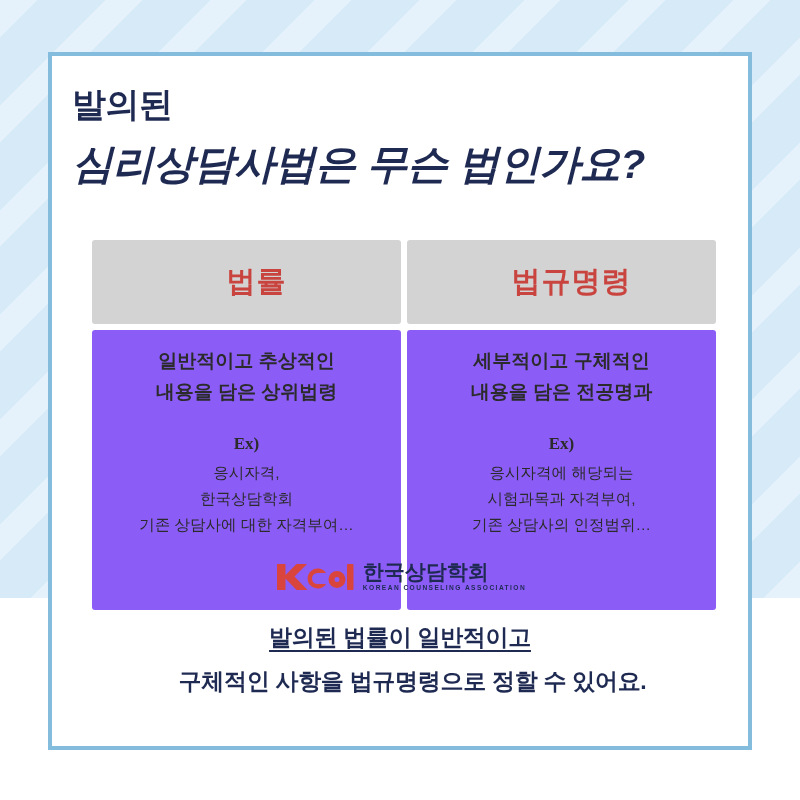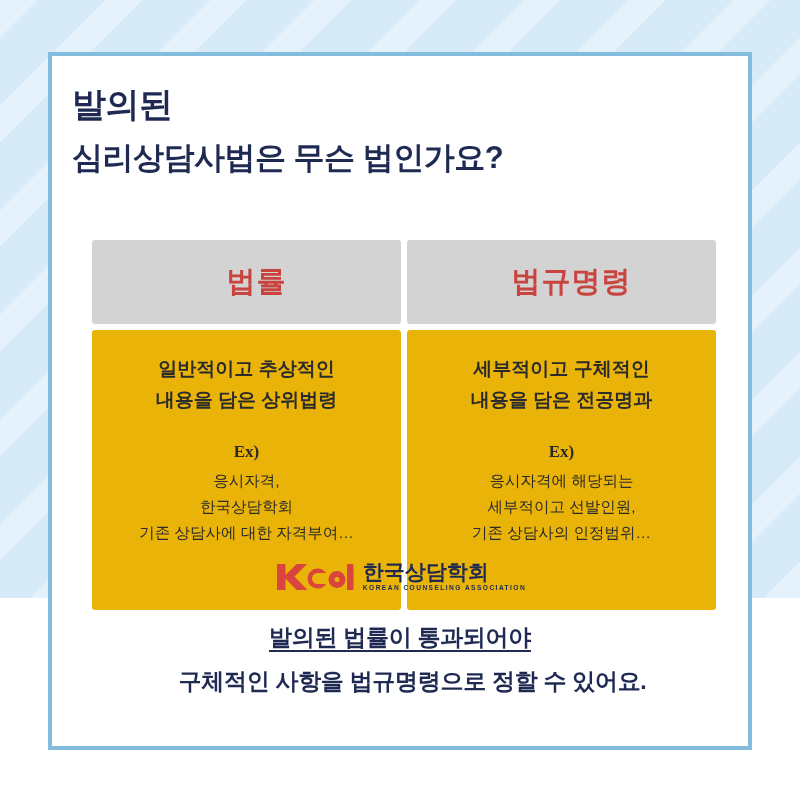"심리상담사법은 무슨 법인가요?" .heading-line.l2 { font-size: 31px -> 41px; font-style: none -> italic }
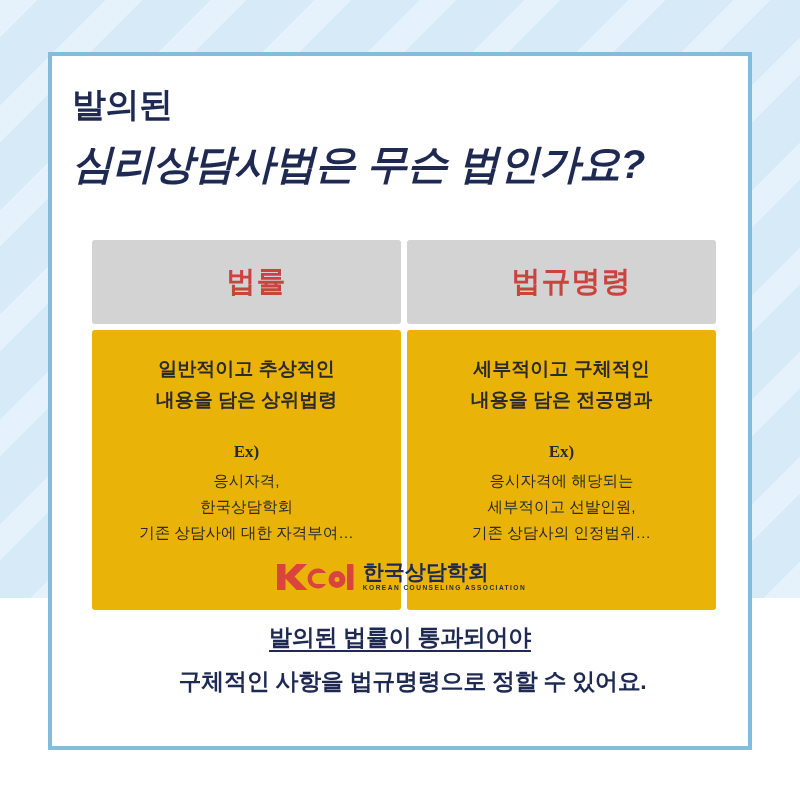"일반적이고 추상적인" .col-body { background: #eab308 -> #8b5cf6; padding: 24px 10px 18px -> 16px 10px 18px }
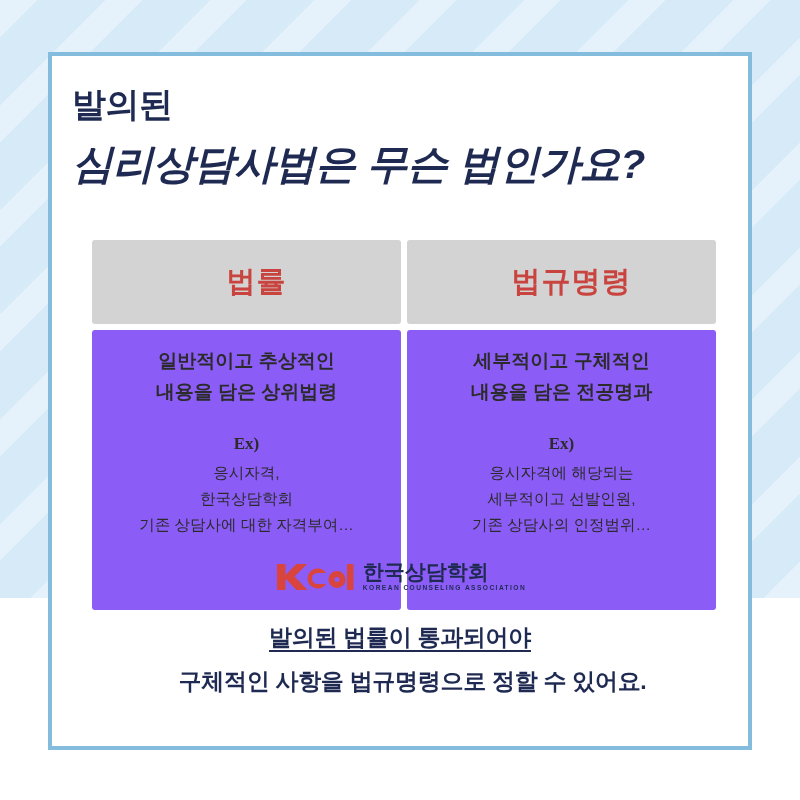"세부적이고 선발인원," div { text: 세부적이고 선발인원 -> 시험과목과 자격부여 }
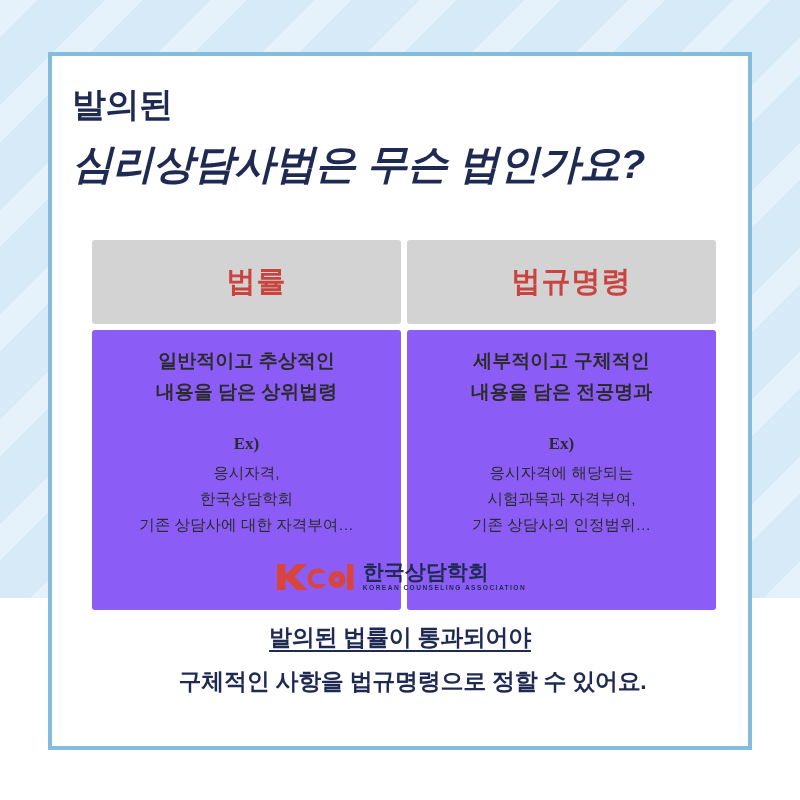"발의된 법률이 통과되어야" div.line1 { text: 통과되어야 -> 일반적이고 }
